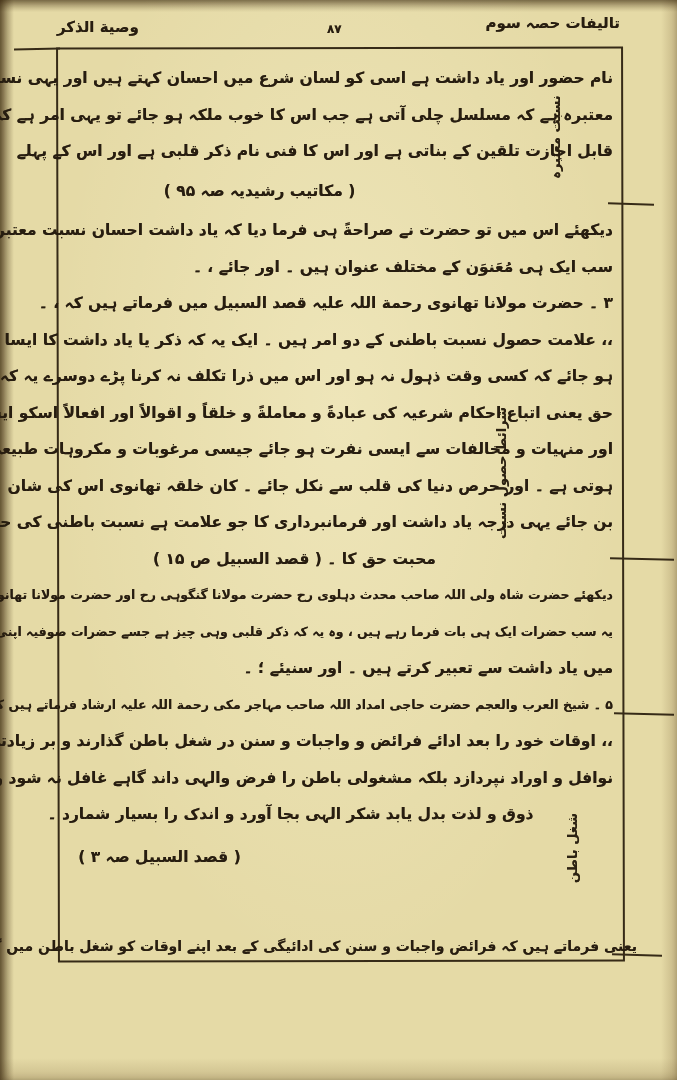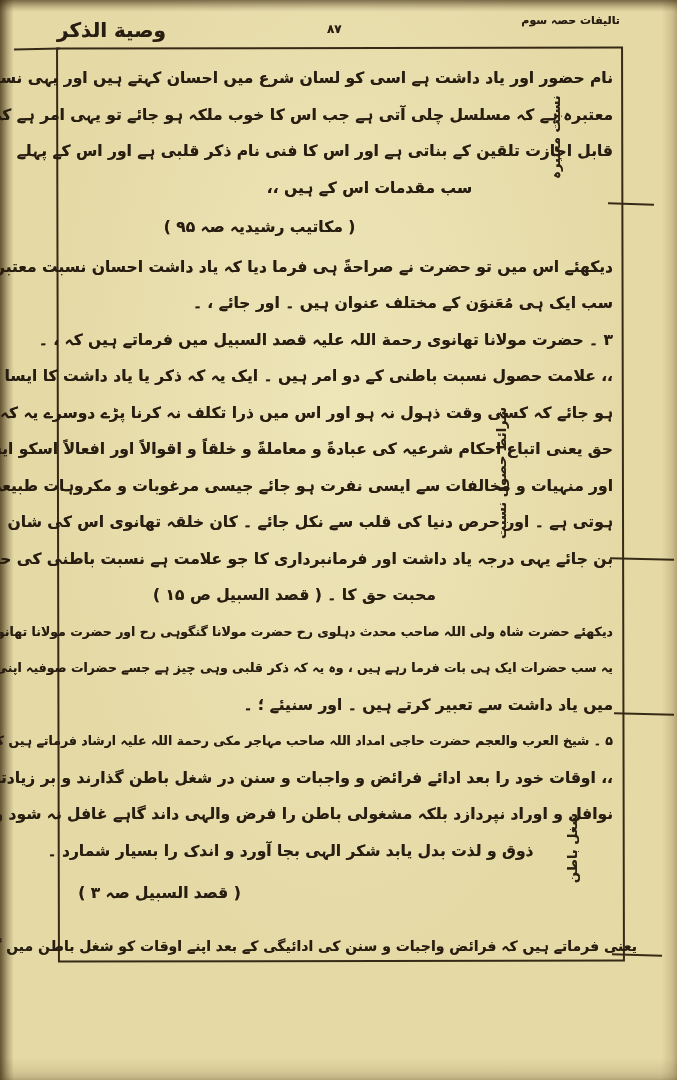"وصیة الذکر" .hdr-left { font-size: 20px -> 15px }
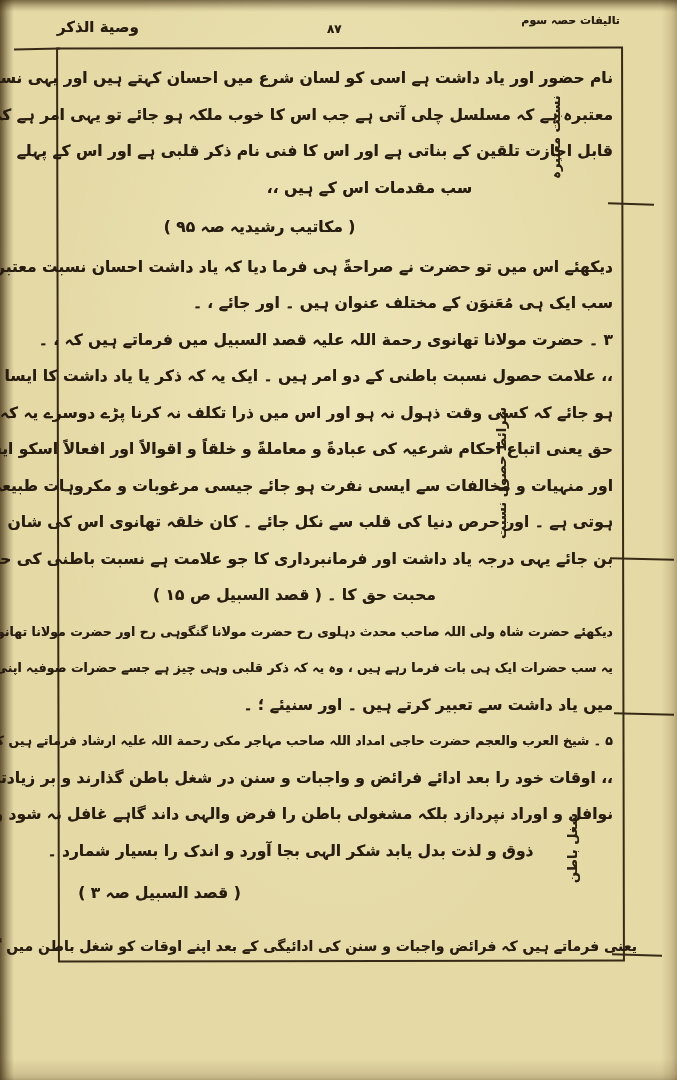"تالیفات حصہ سوم" .hdr-right { font-size: 11px -> 15px }
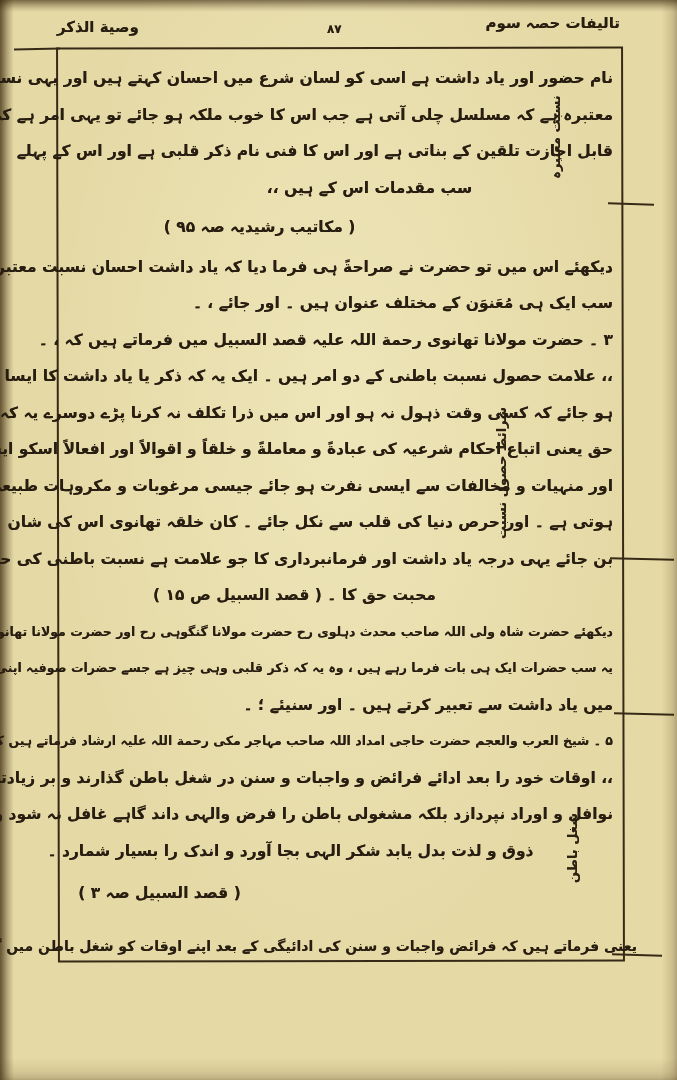"سب مقدمات اس کے ہیں" div.line { html: <div>سب مقدمات اس کے ہیں ،،</div> -> none }
